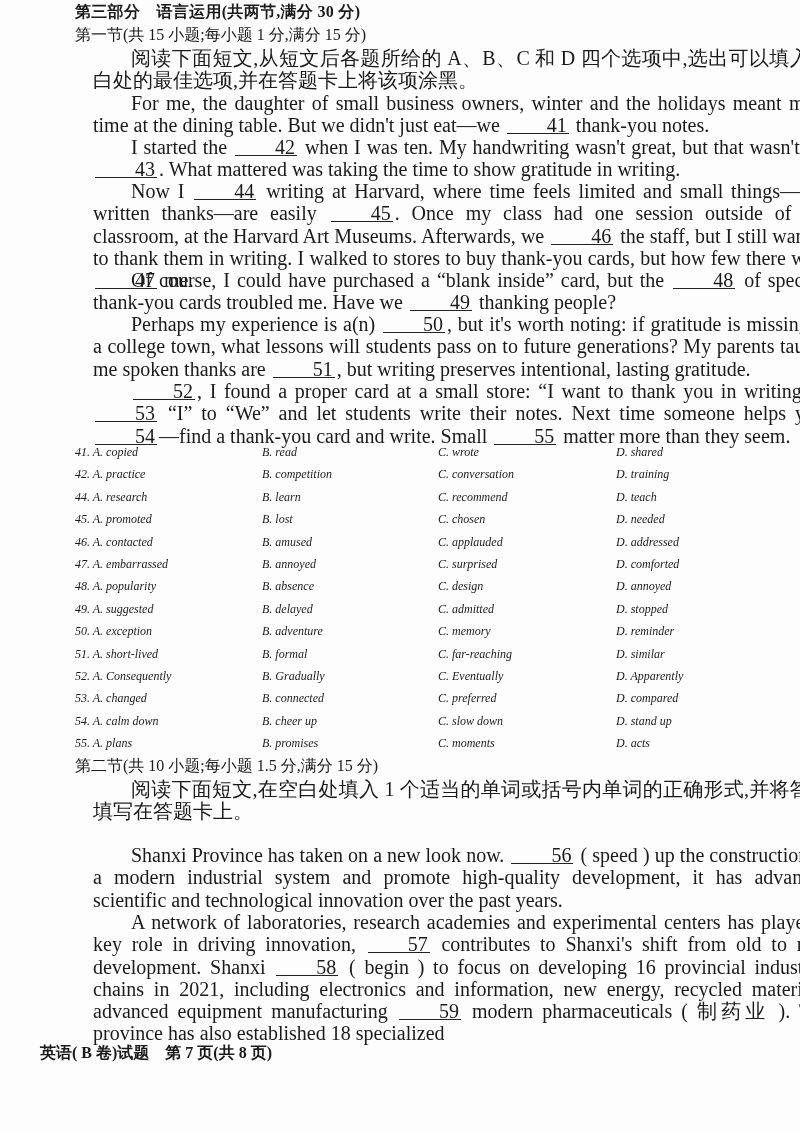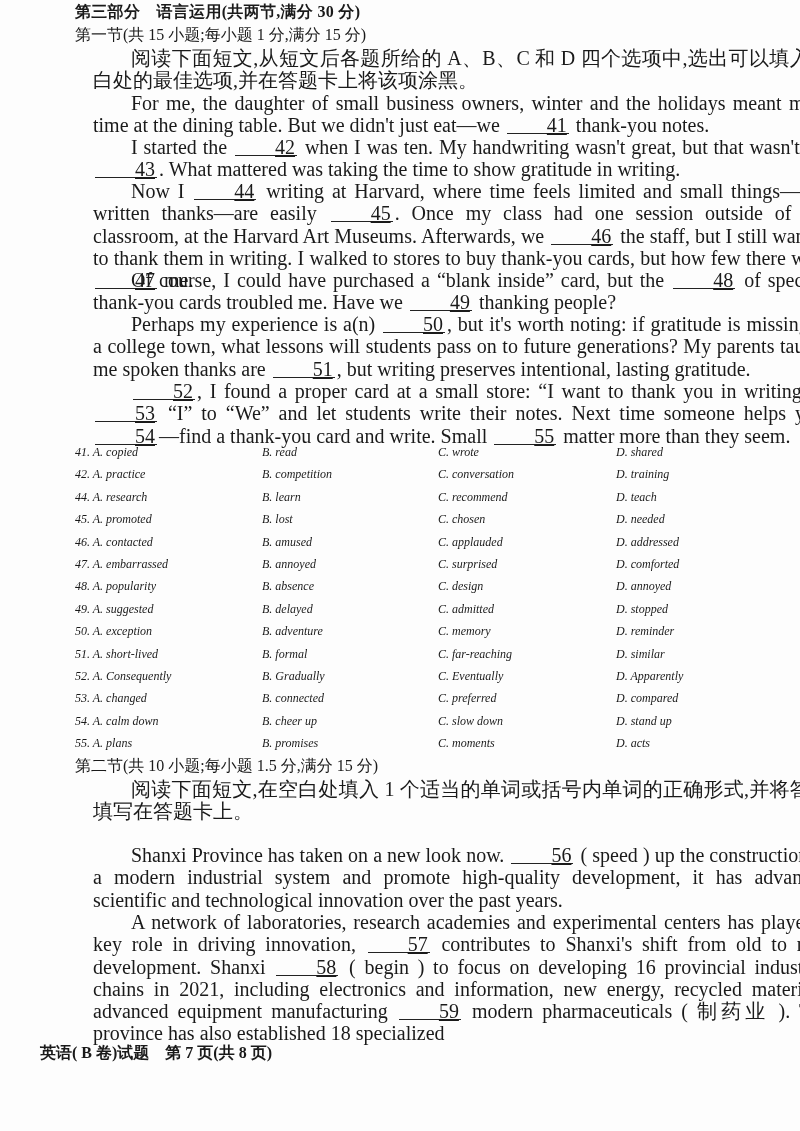"41" .blank { text-decoration: underline -> none }
